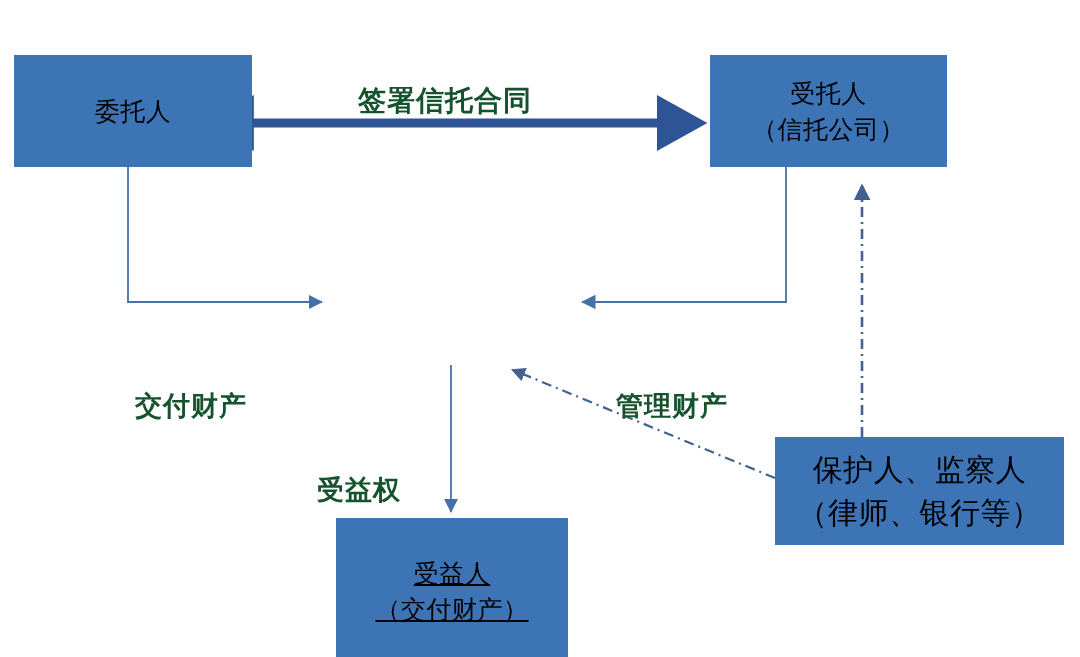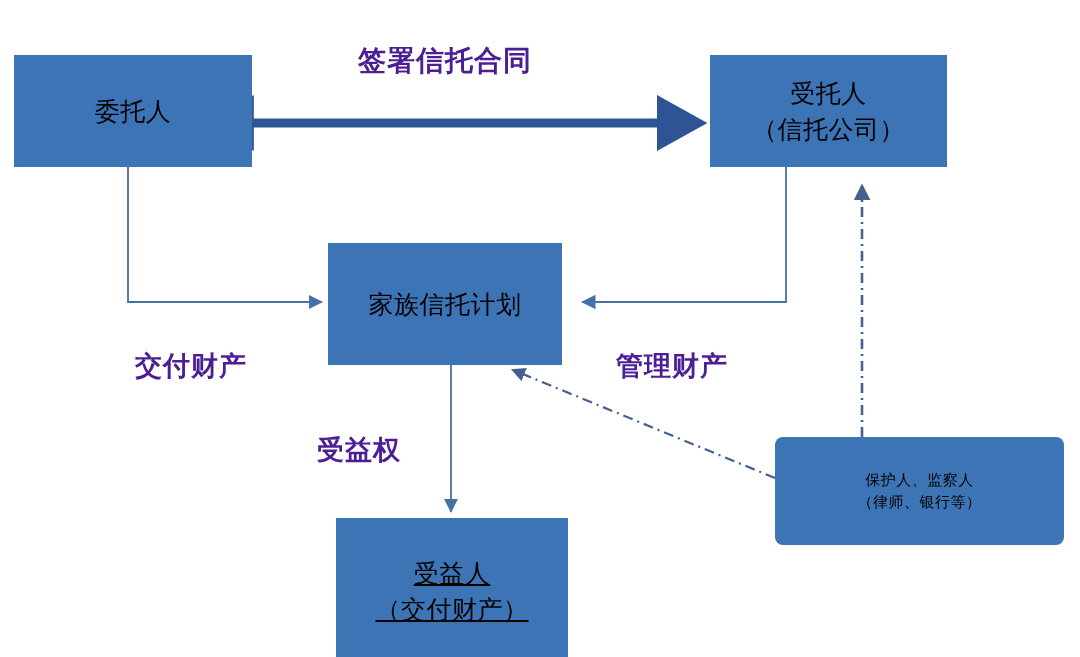"签署信托合同" .edge-label { color: #4c1d95 -> #14532d; margin-top: none -> 40px }
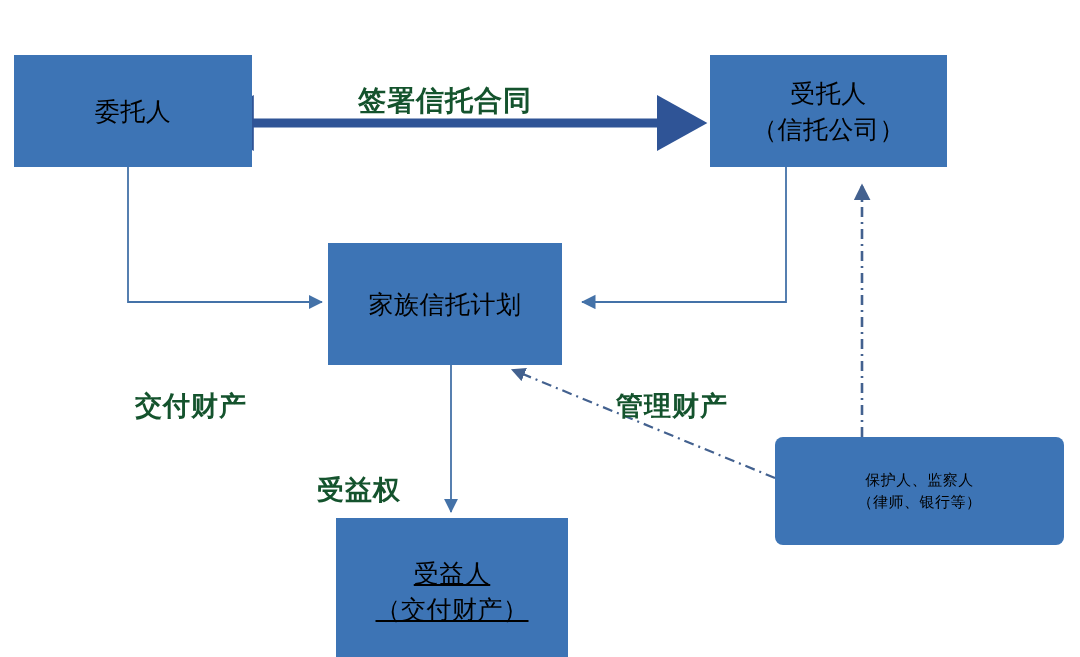"家族信托计划" div.node { html: <div> <span>家族信托计划</span> </div> -> none }
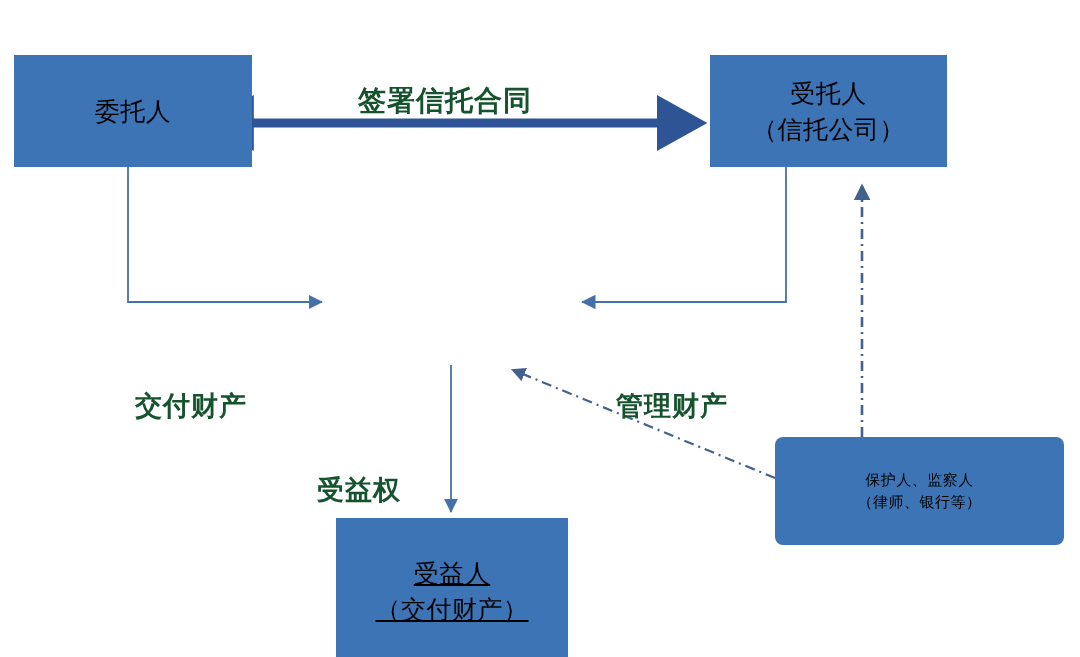"保护人、监察人" .node.protector { border-radius: 8px -> none; font-size: 15px -> 30px }
